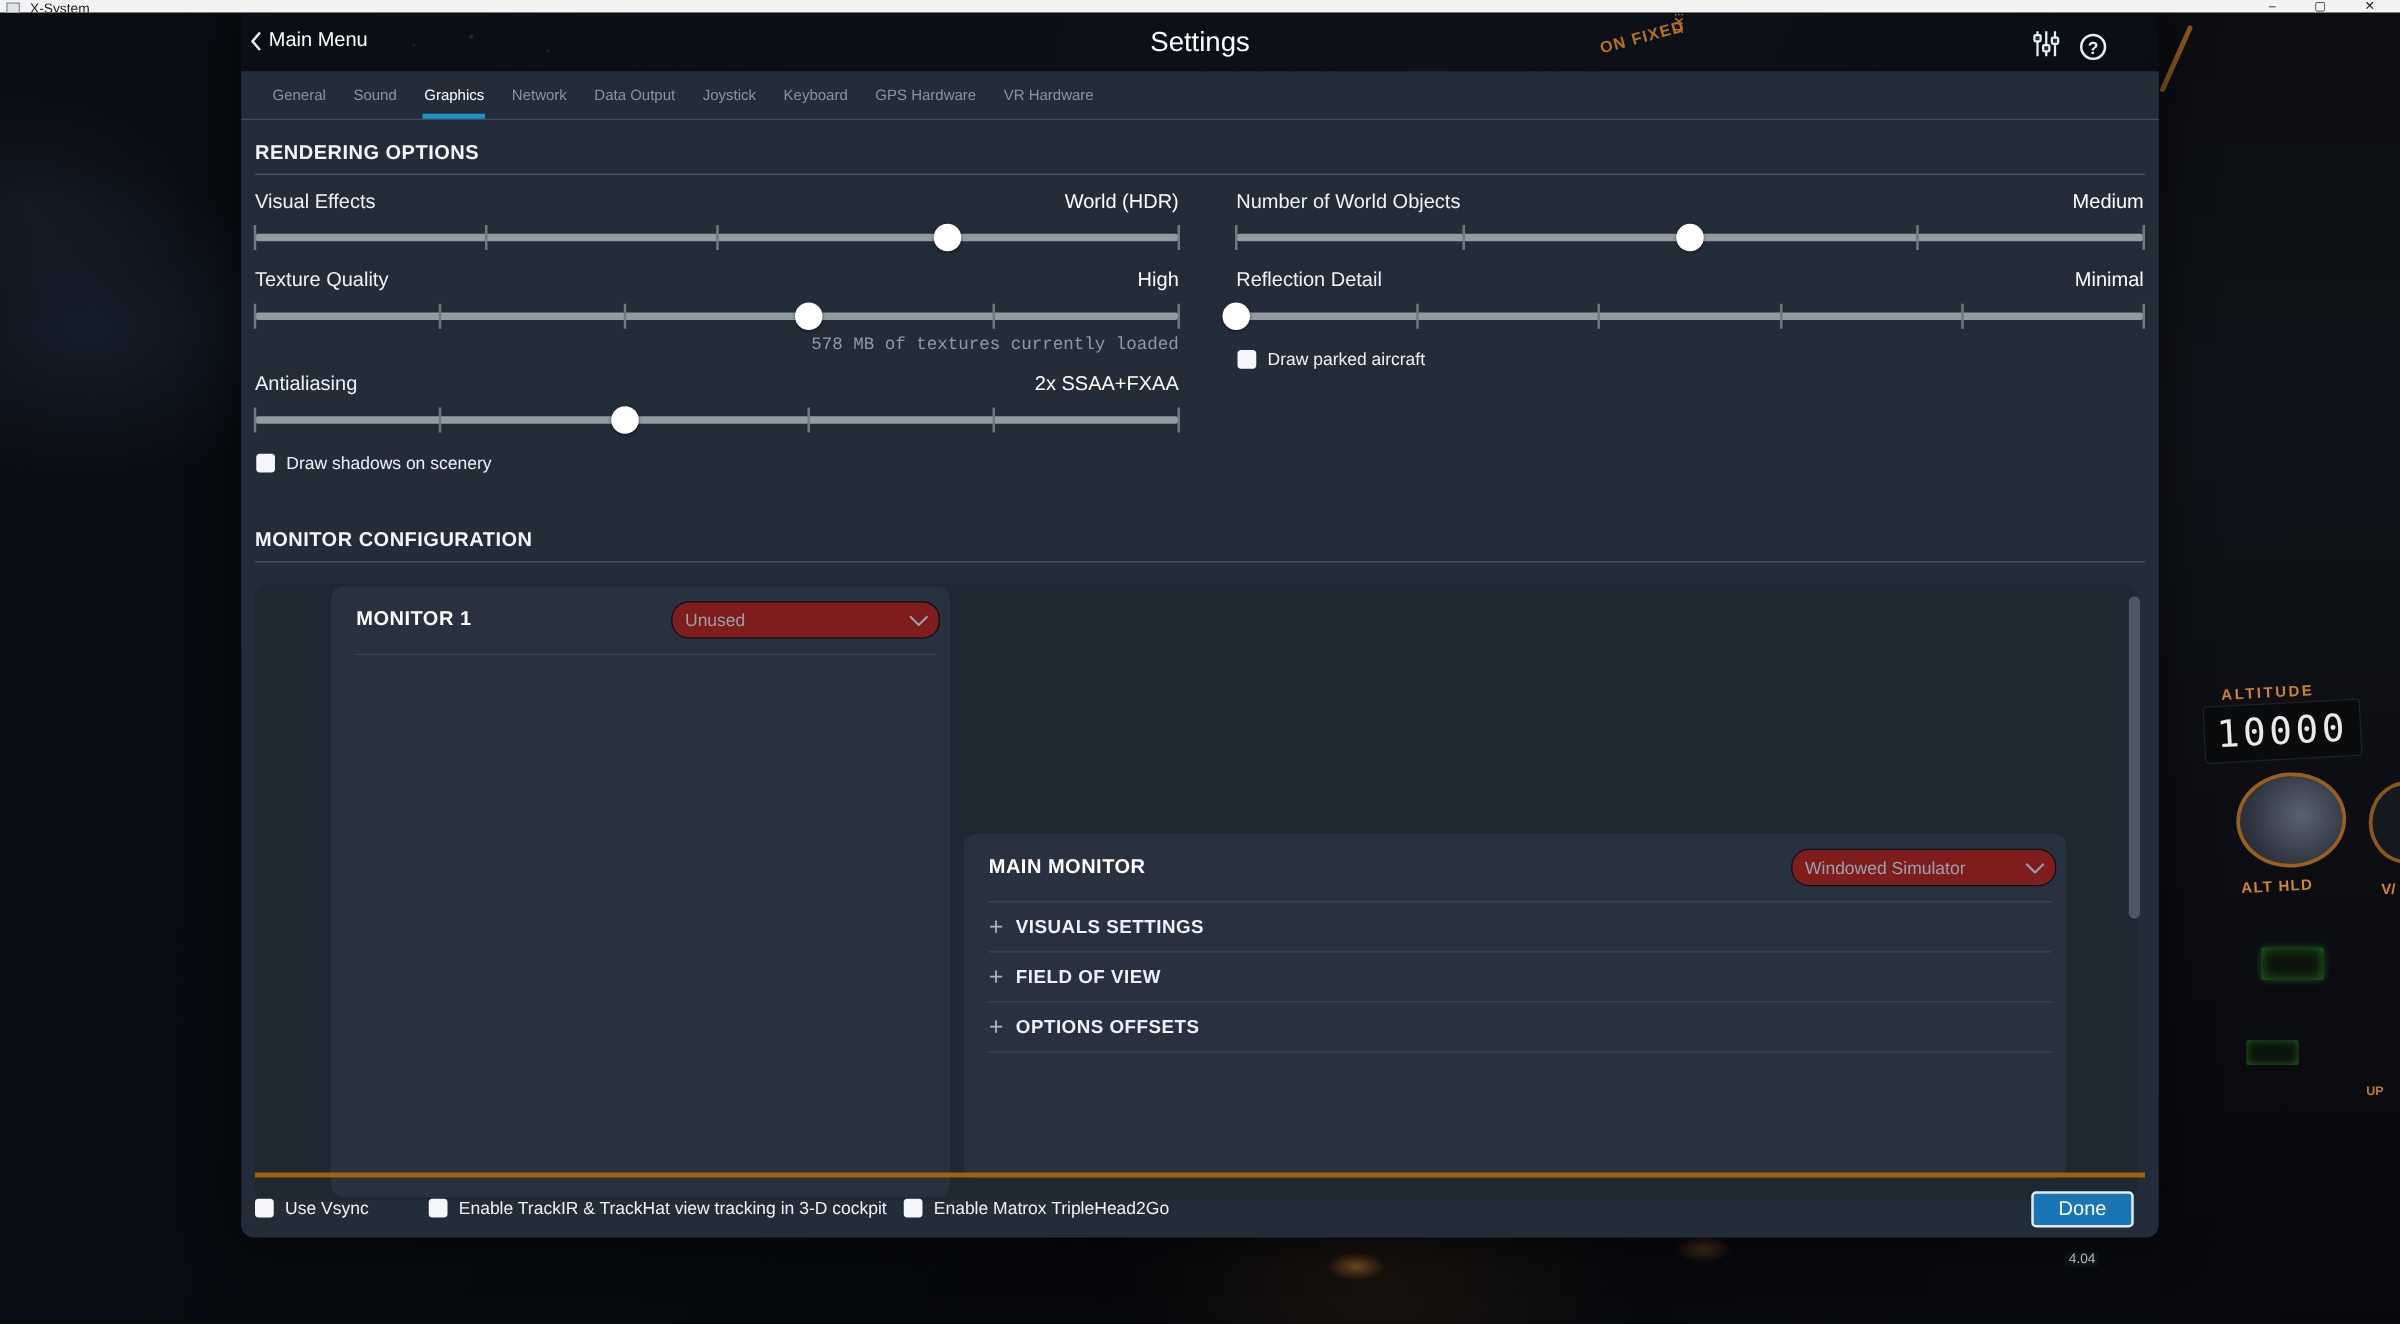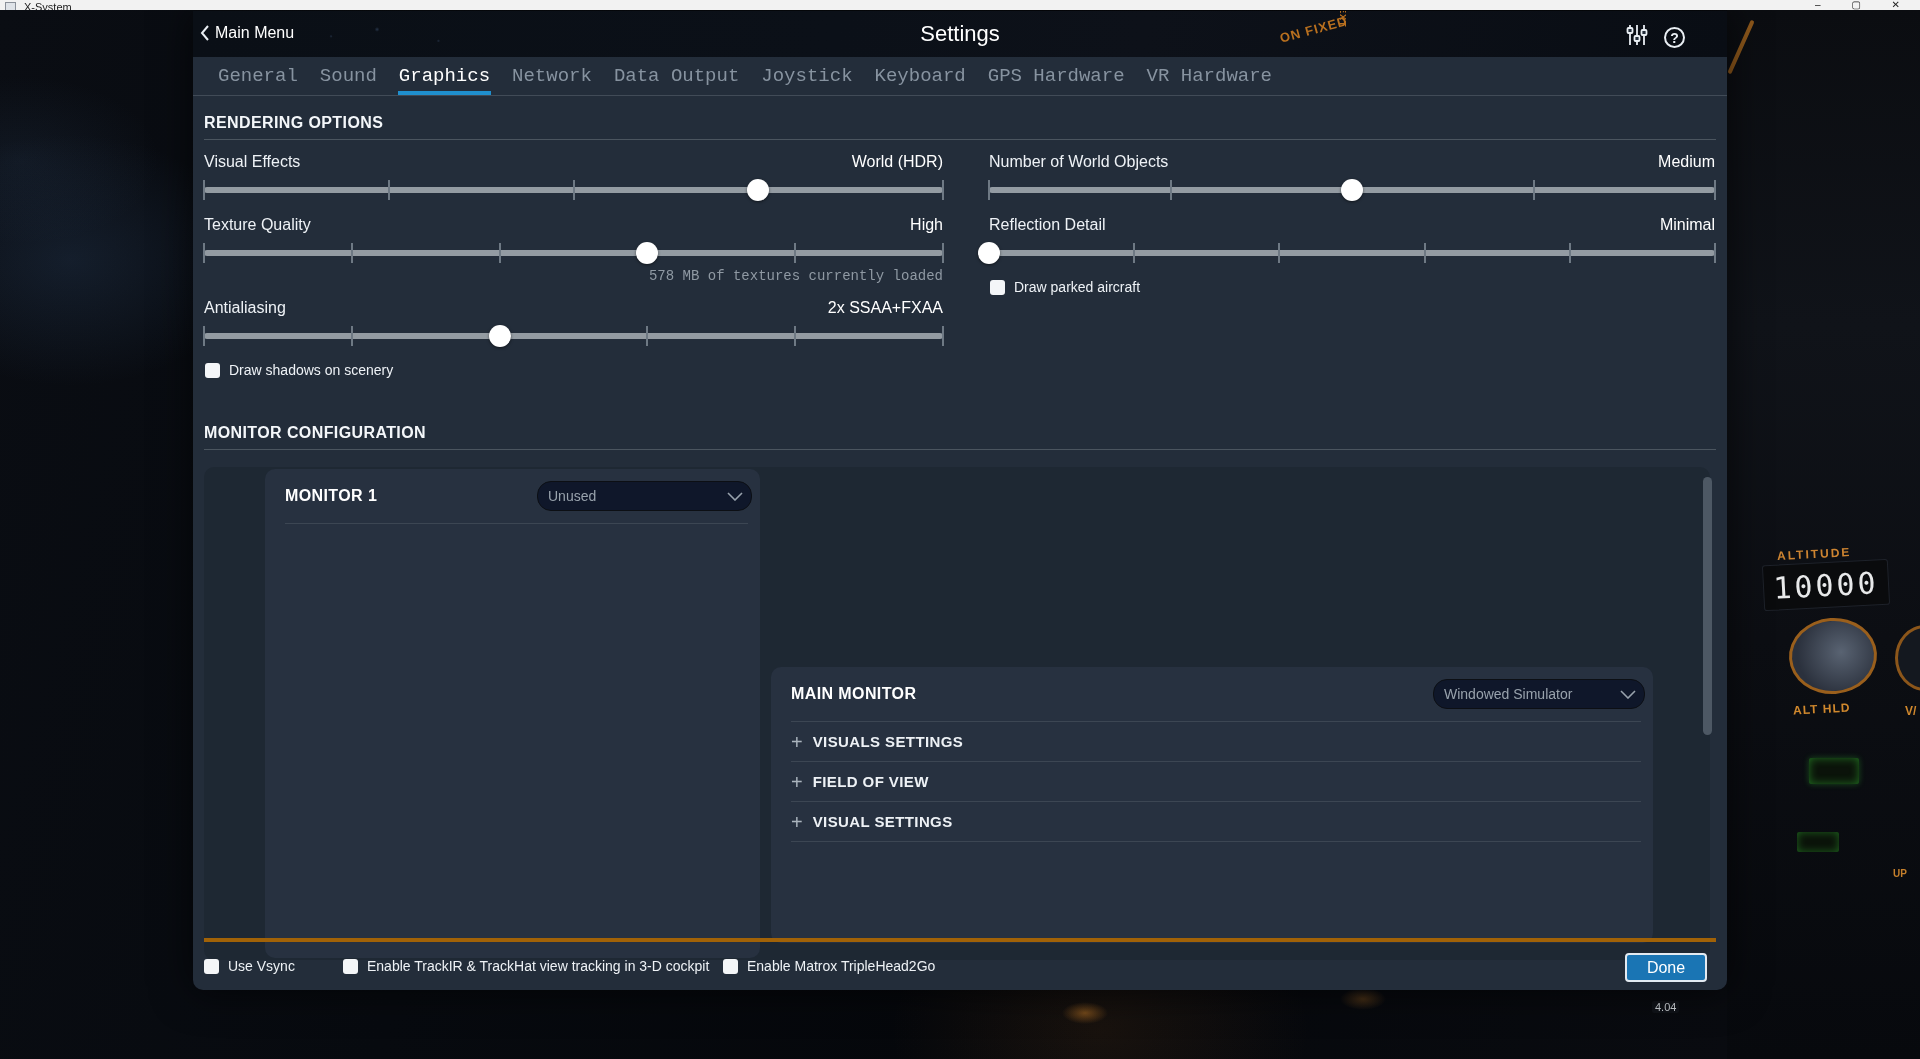"General" .tab { font-family: Liberation Mono, monospace -> none; font-size: 19px -> 12px }
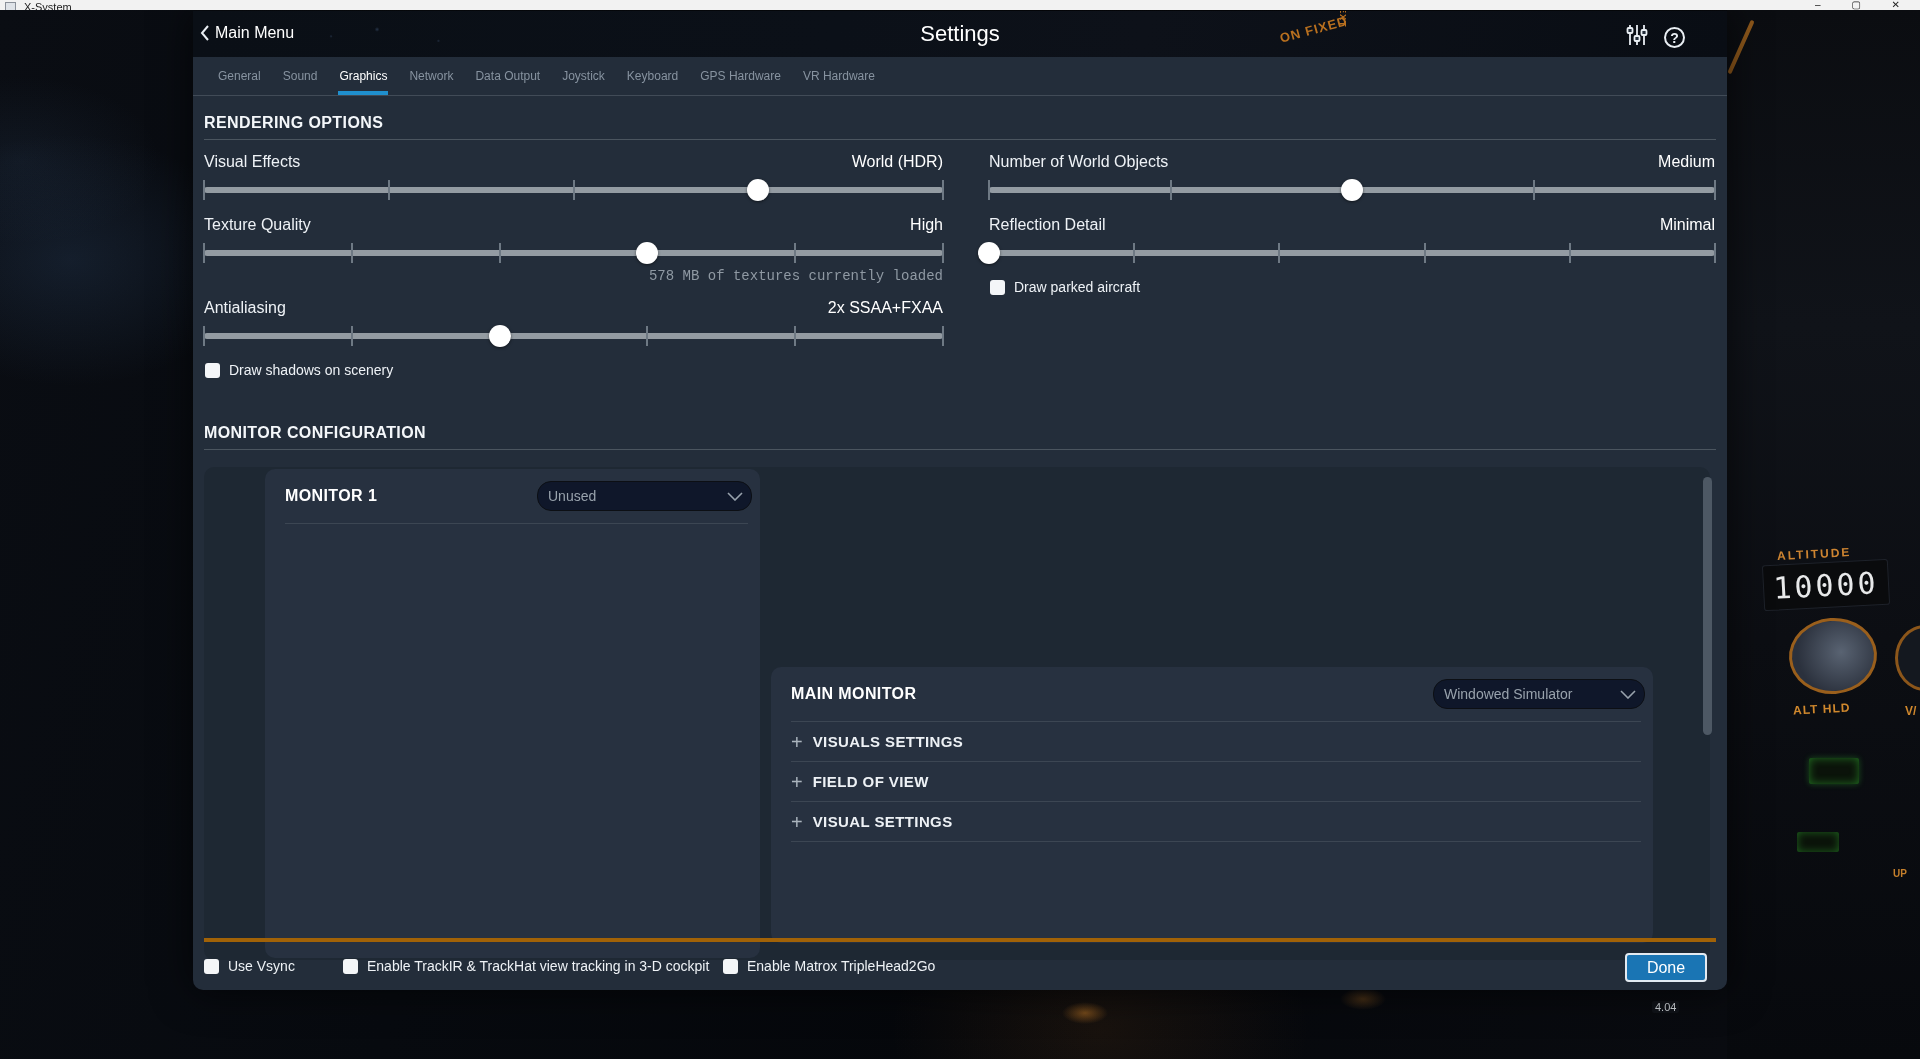"Unused" .dropdown { background: #0f172a -> #7f1d1d }
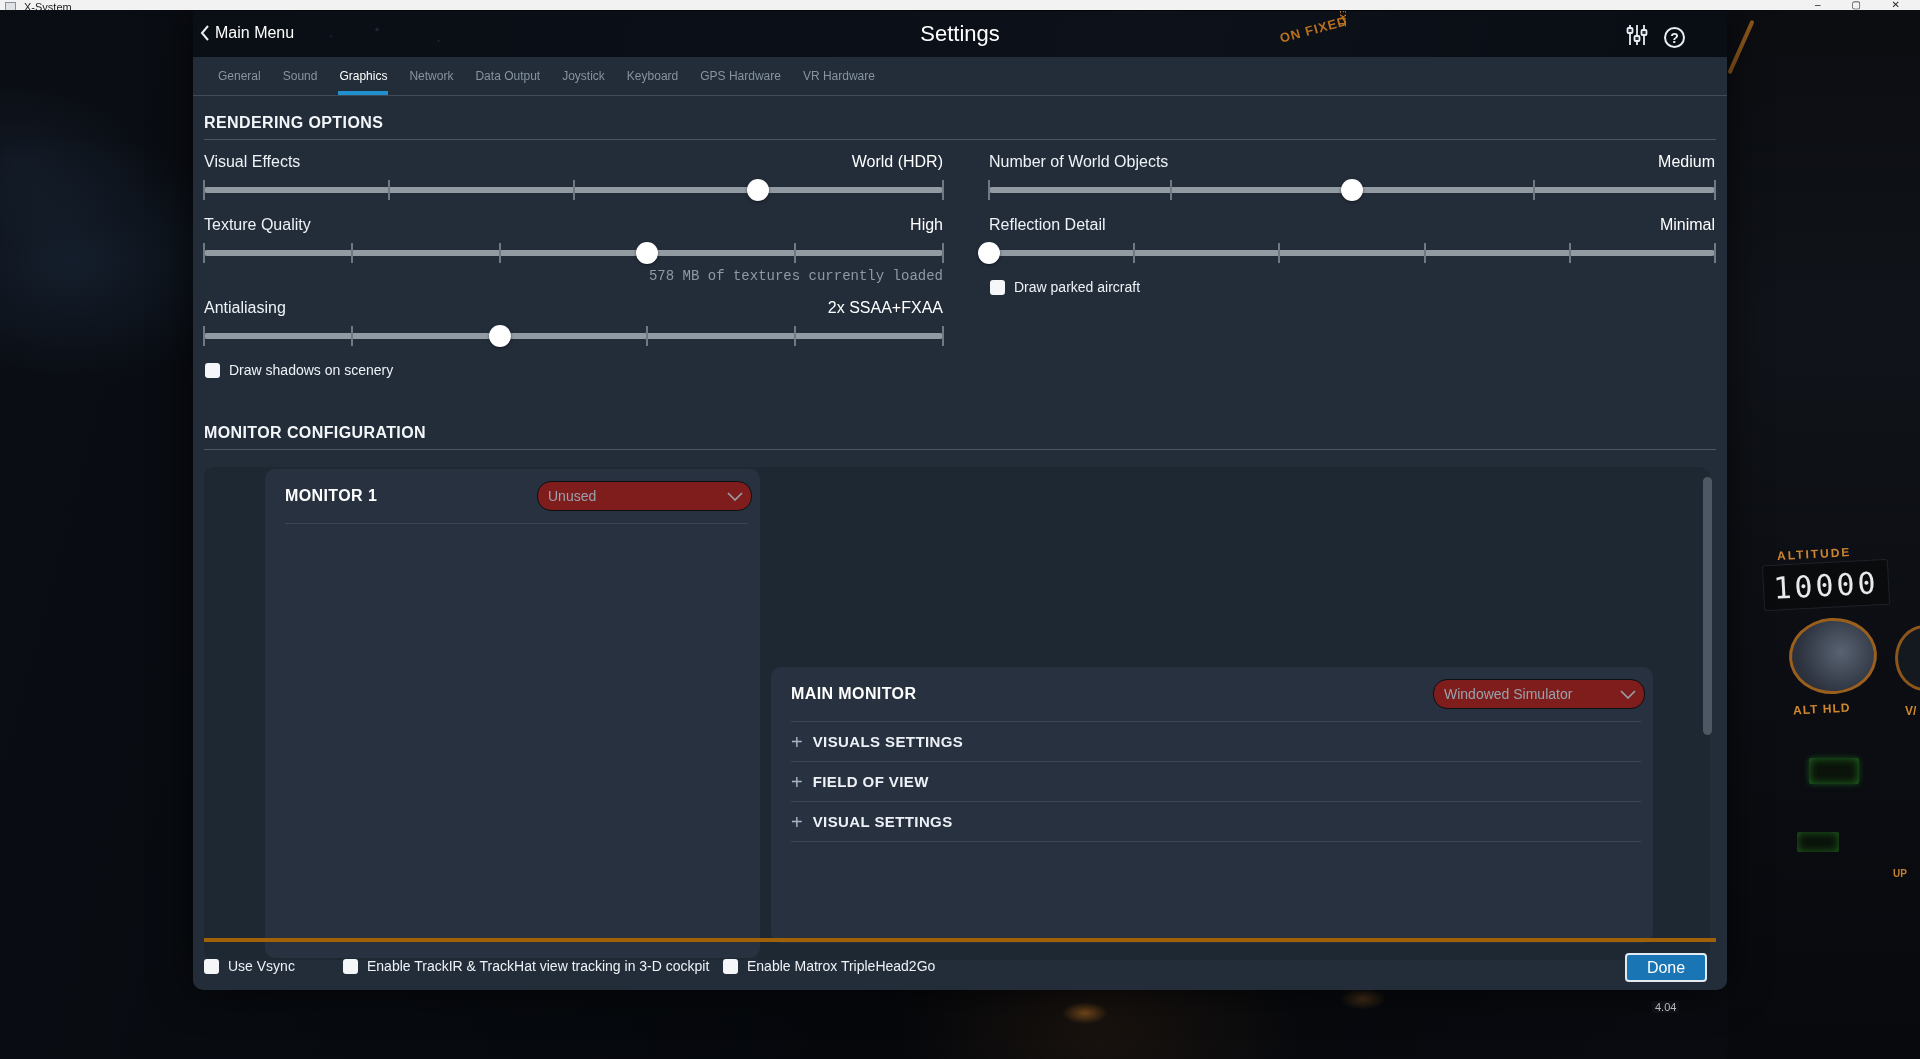"VISUAL SETTINGS" span.expand-label { text: VISUAL SETTINGS -> OPTIONS OFFSETS }
